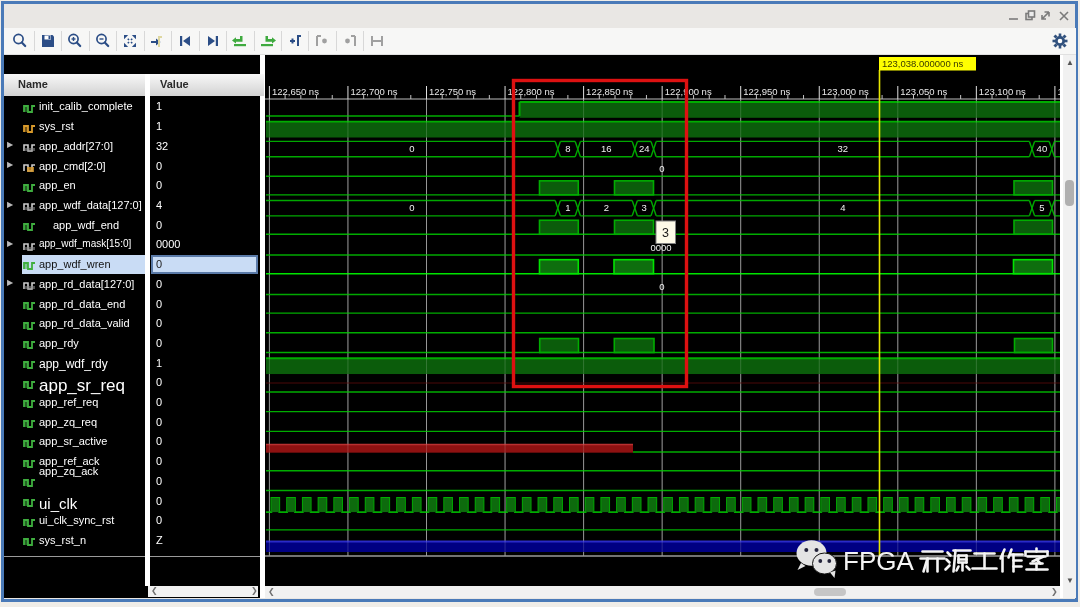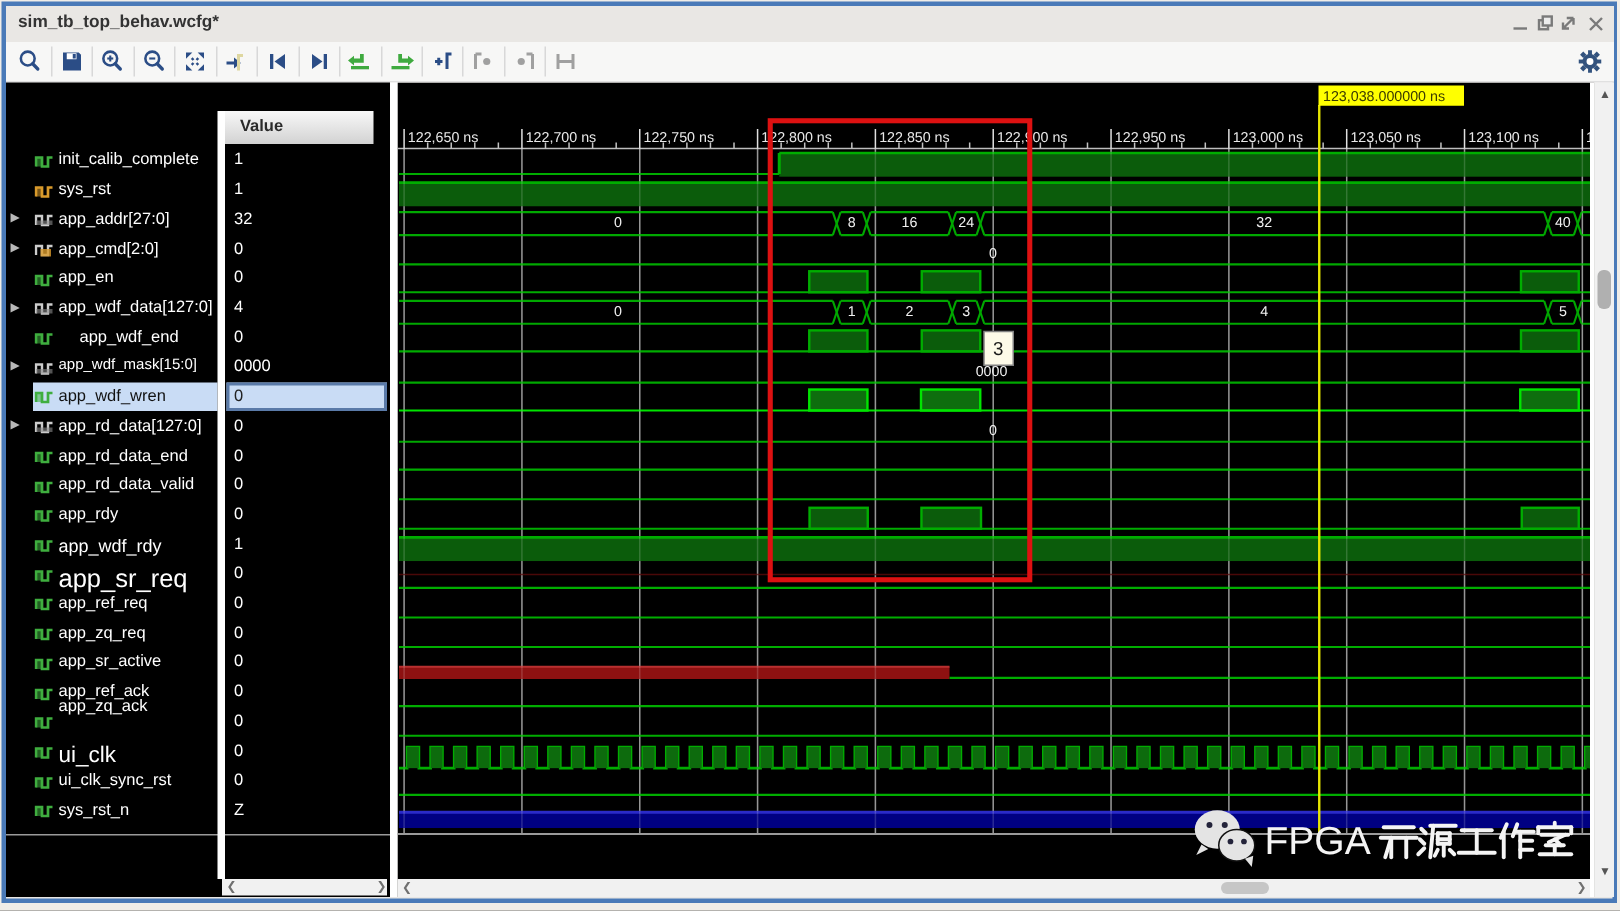"sim_tb_top_behav.wcfg*" div { html: <div> <span>sim_tb_top_behav.wcfg*</span> </div> -> none }
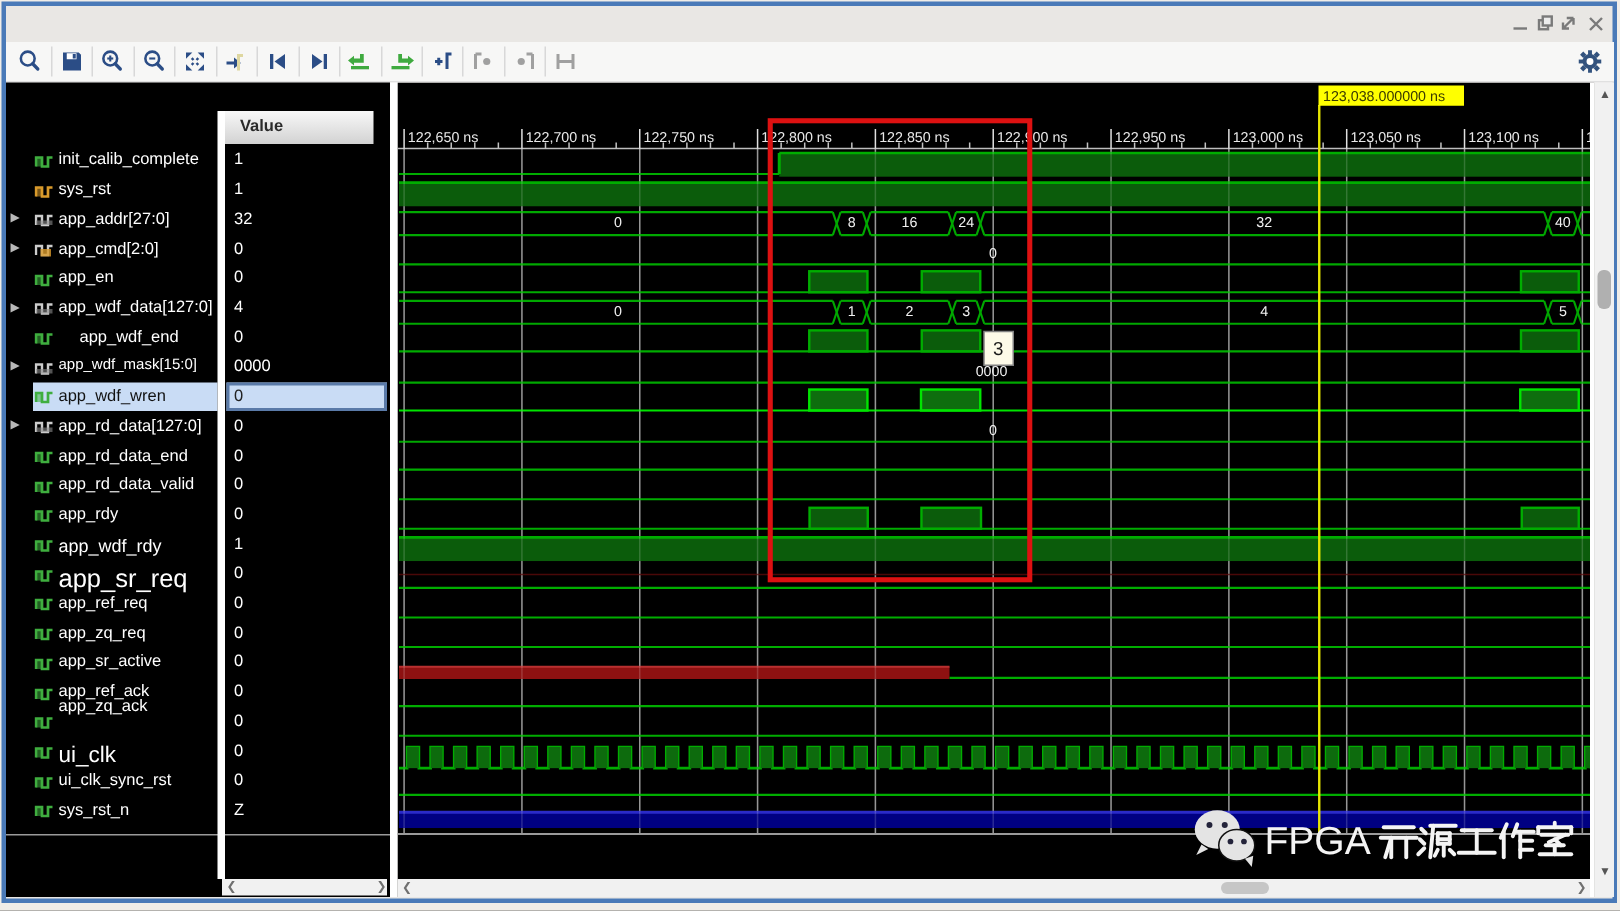"Name" div { html: none -> <div> <span>Name</span> </div> }
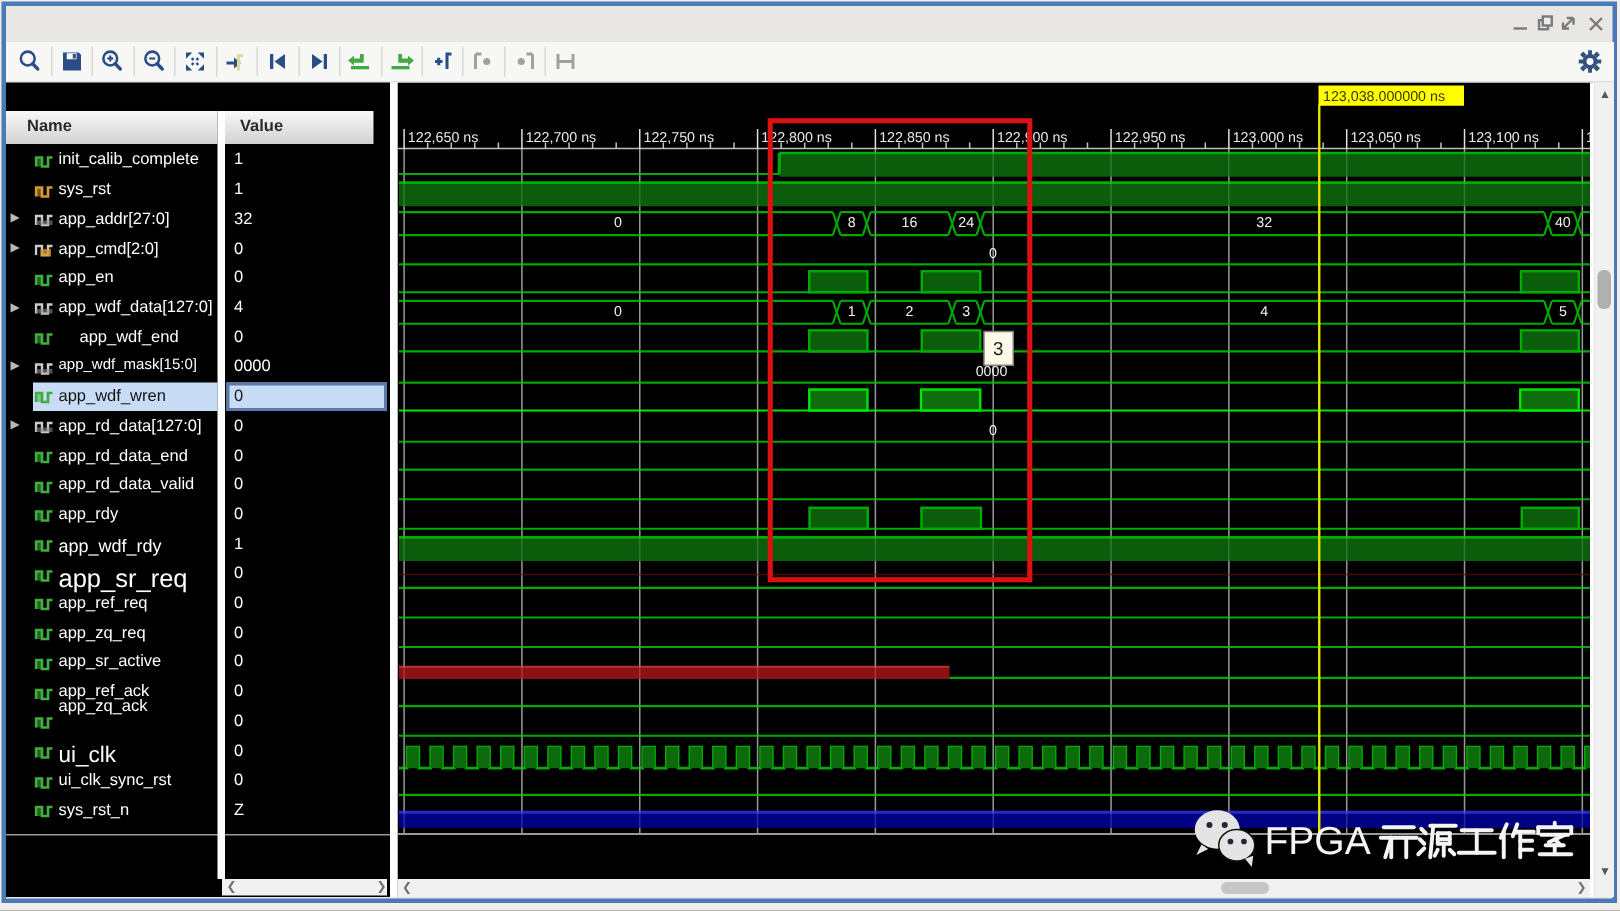"Value" div { width: 99px -> 114px }
